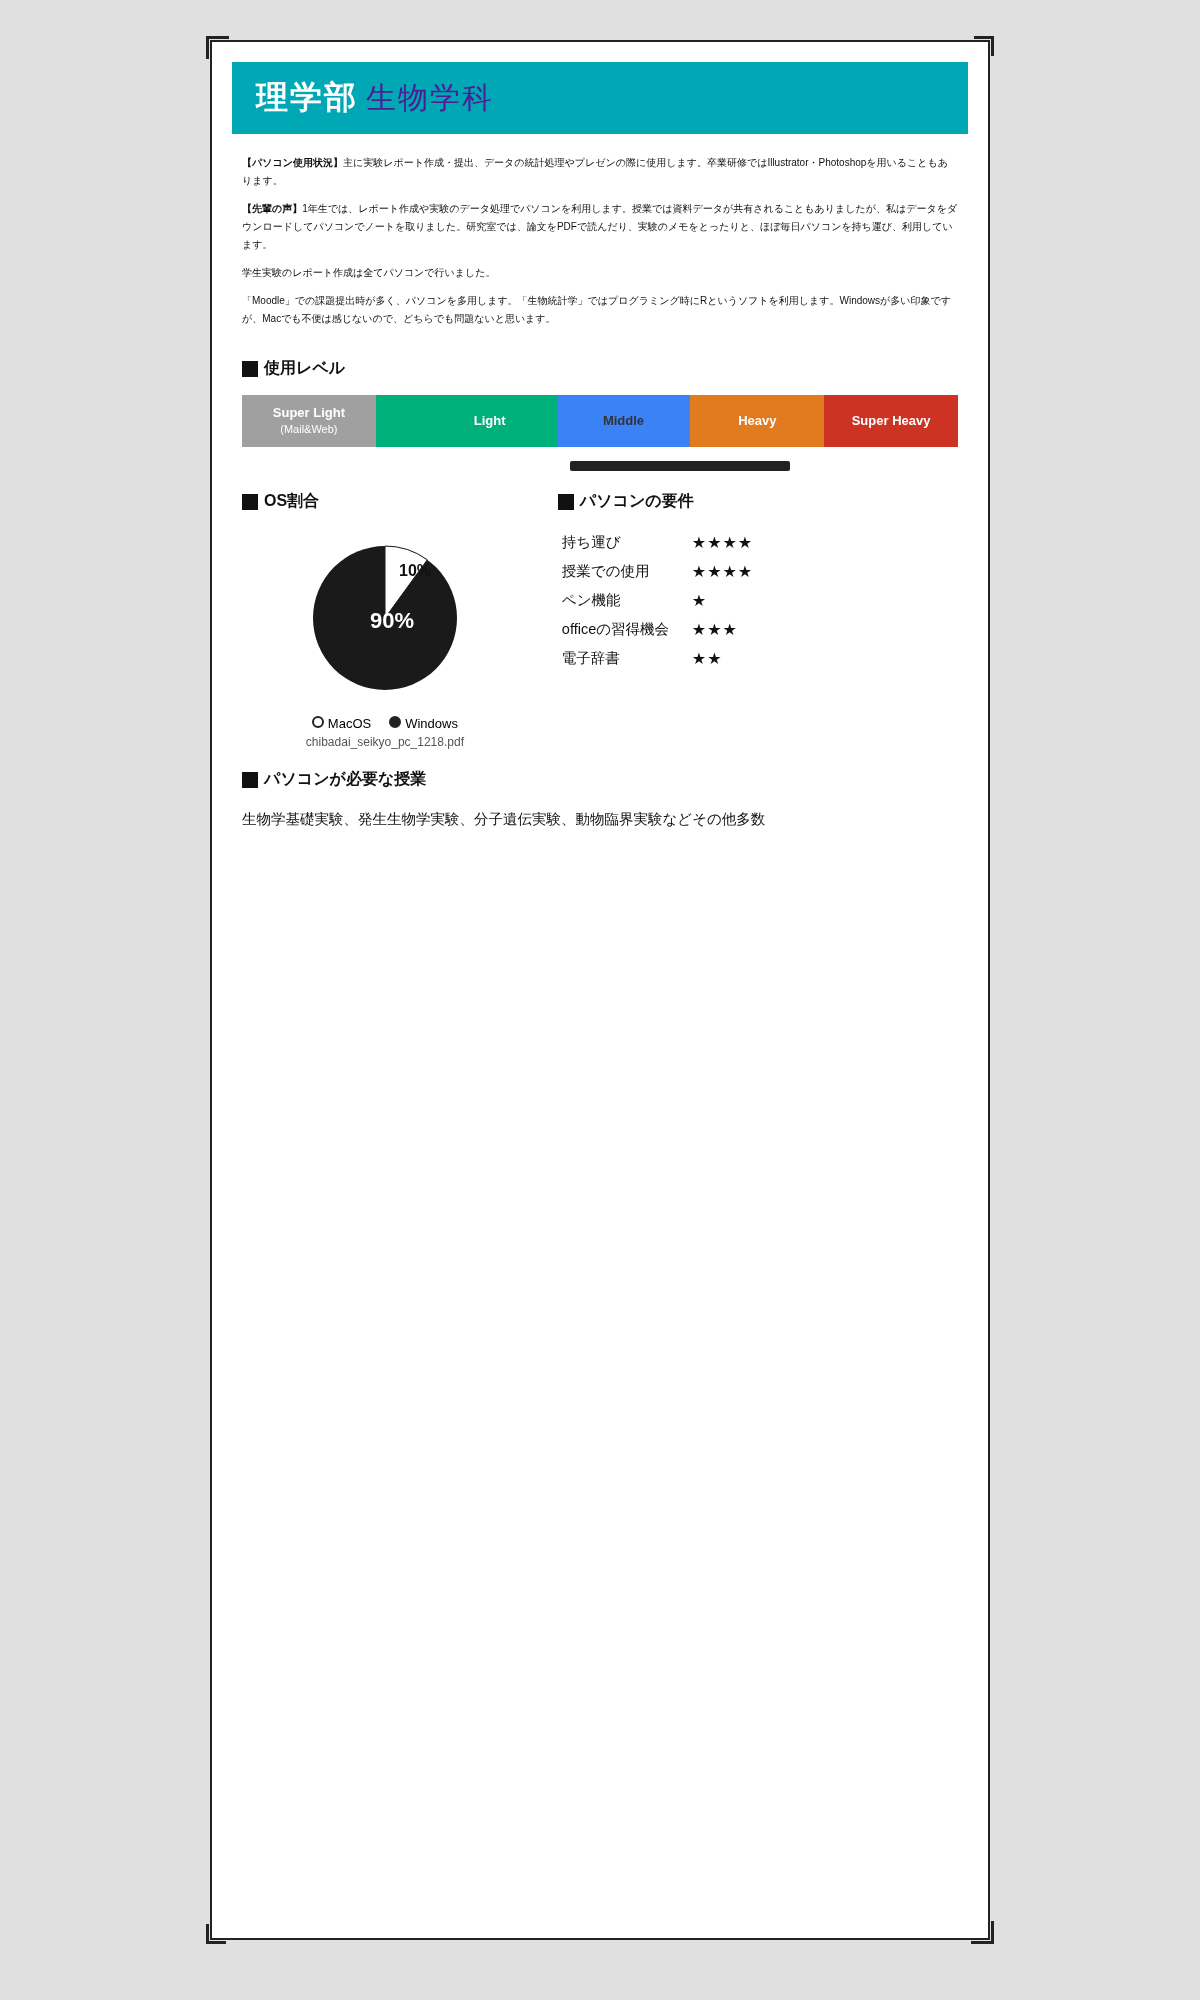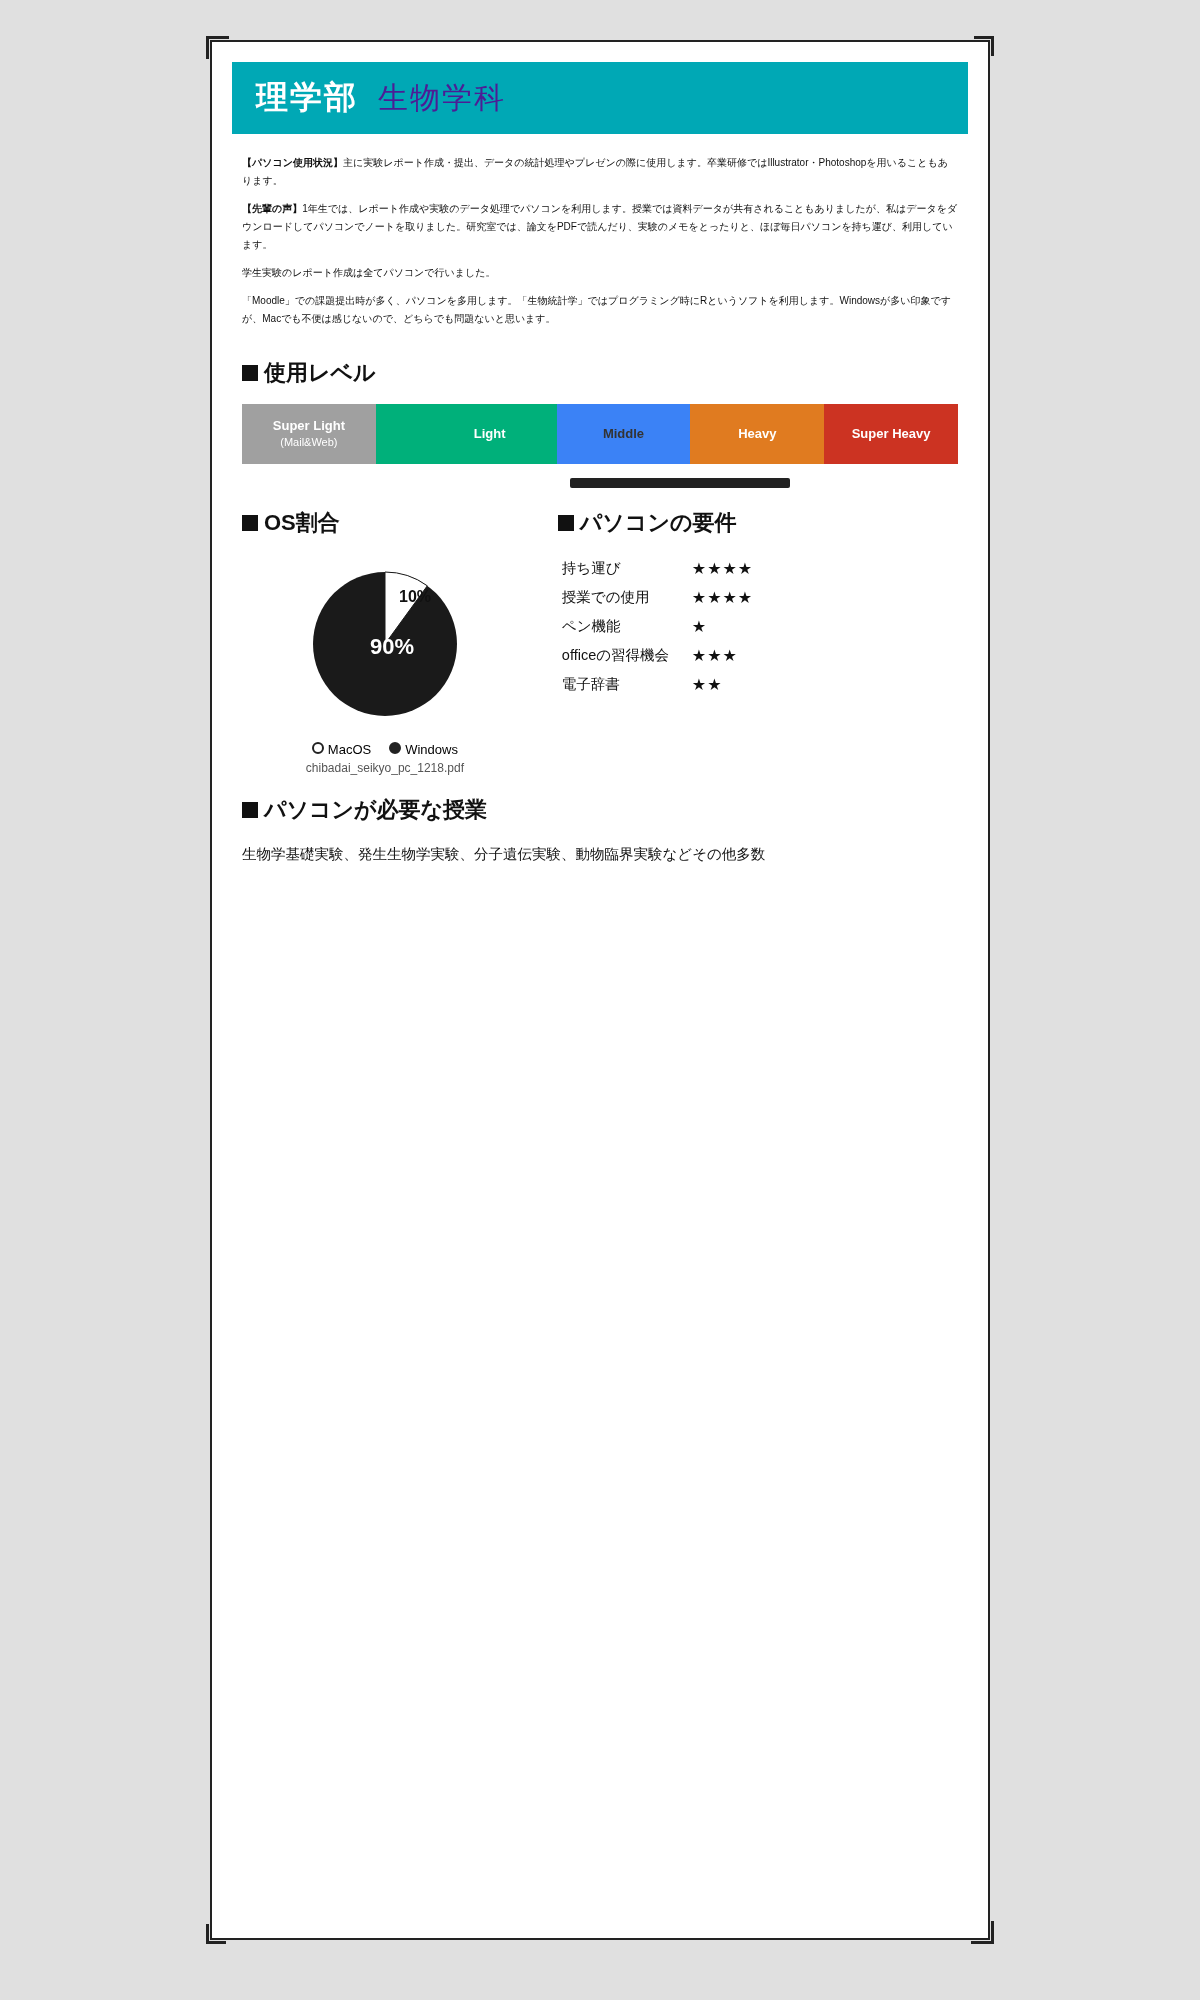"理学部" .header-bar { gap: 20px -> 8px }
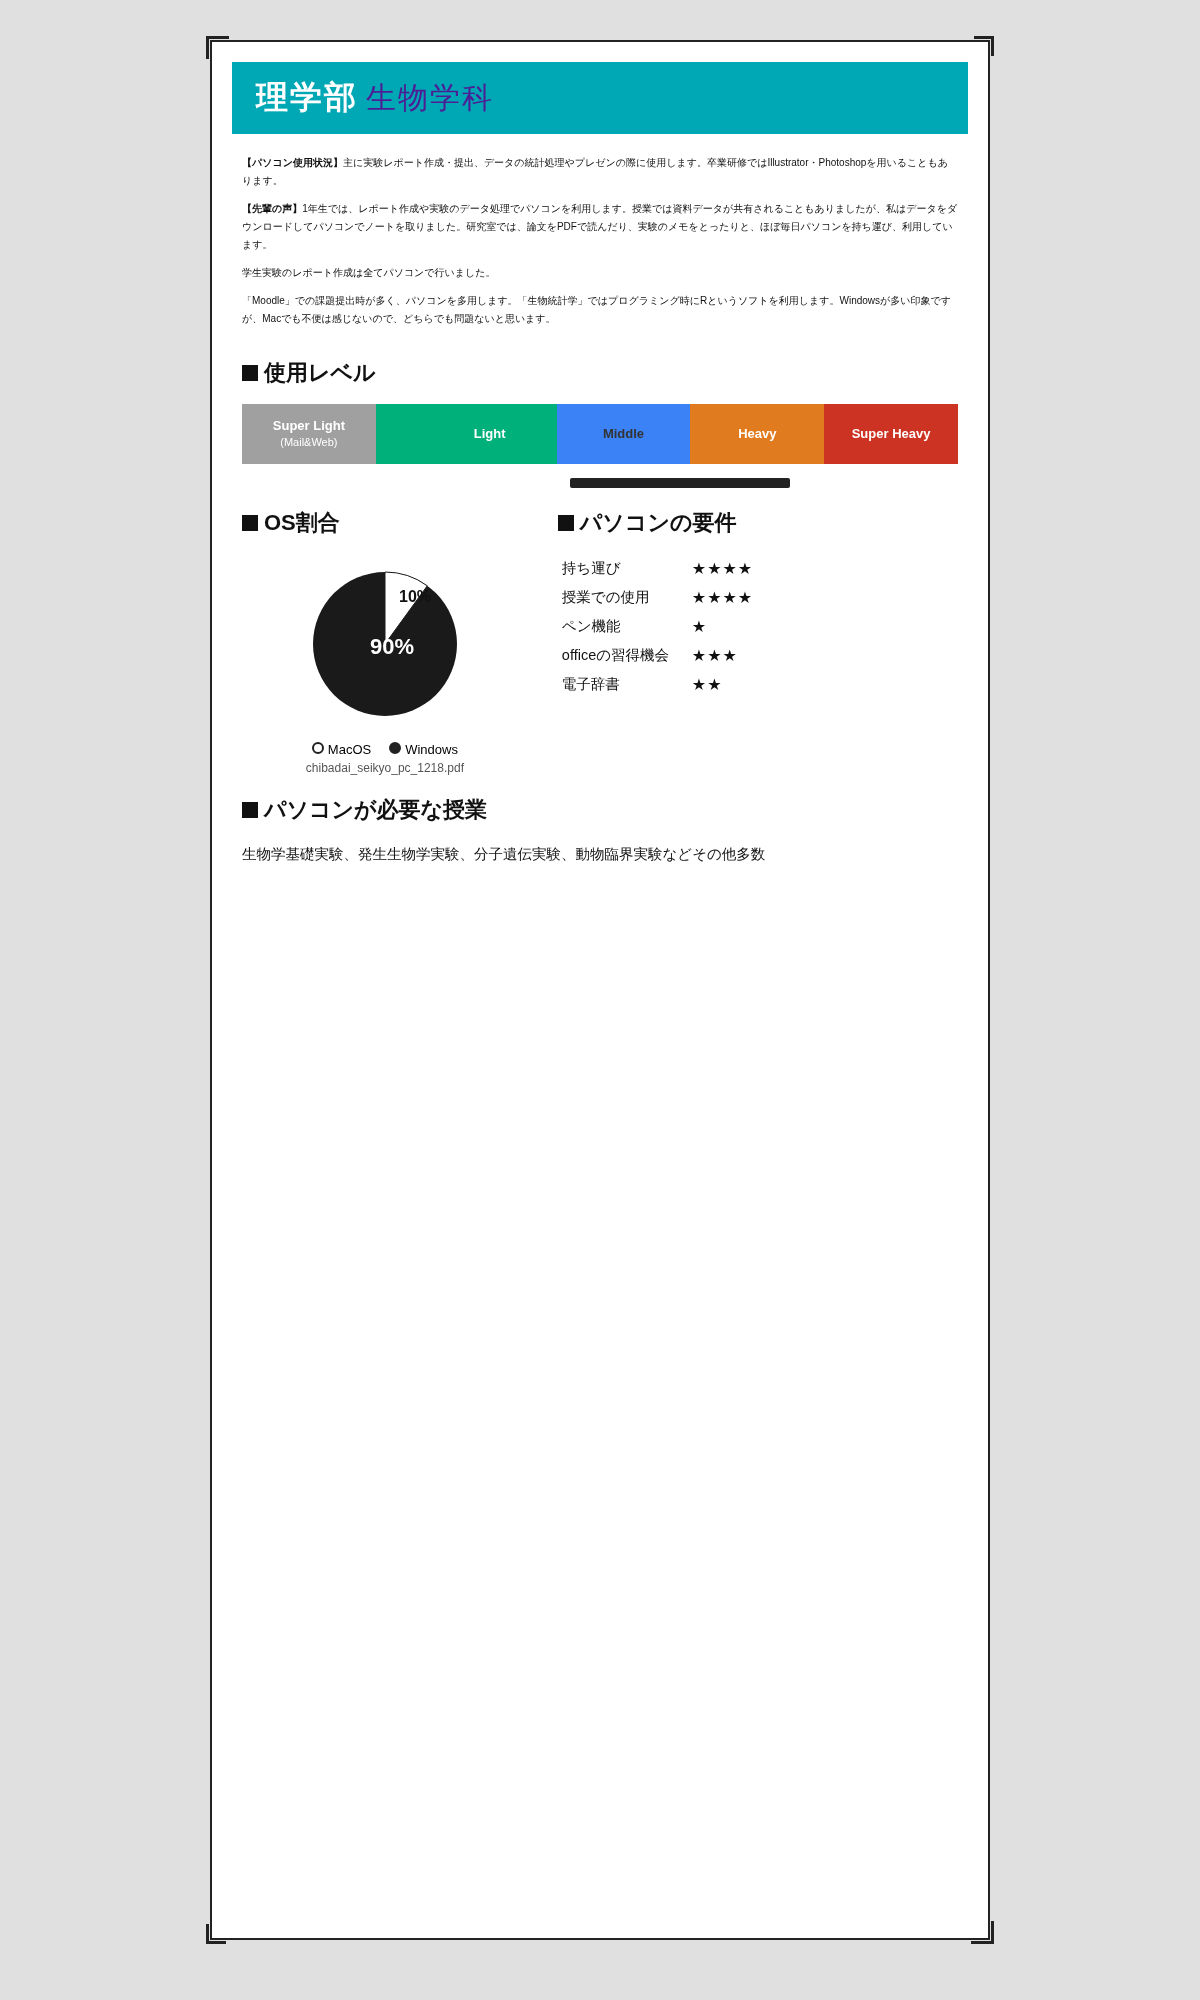"使用レベル" .section-heading { font-size: 22px -> 16px }
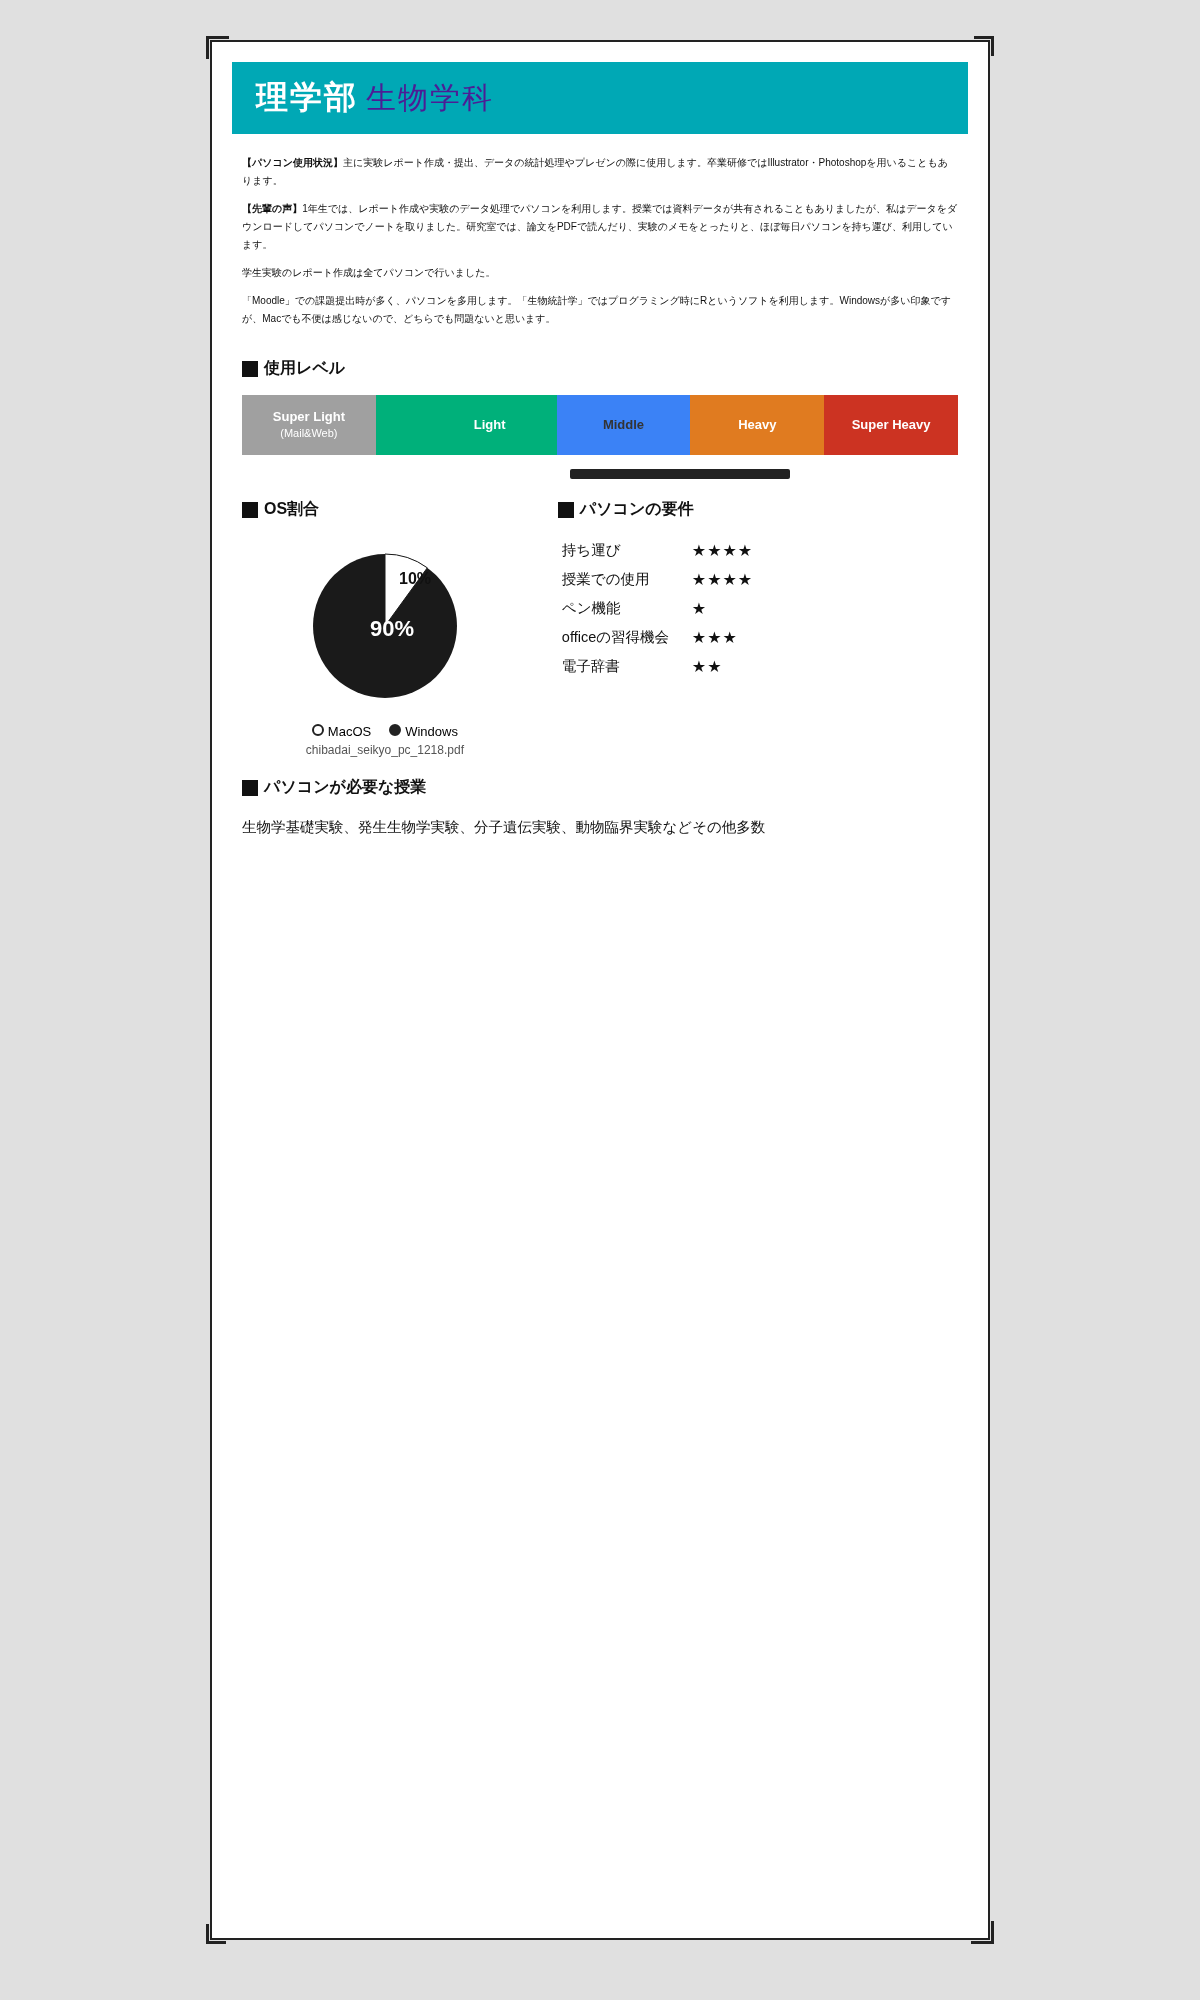"Super Light" .level-bar-container { height: 60px -> 52px }
